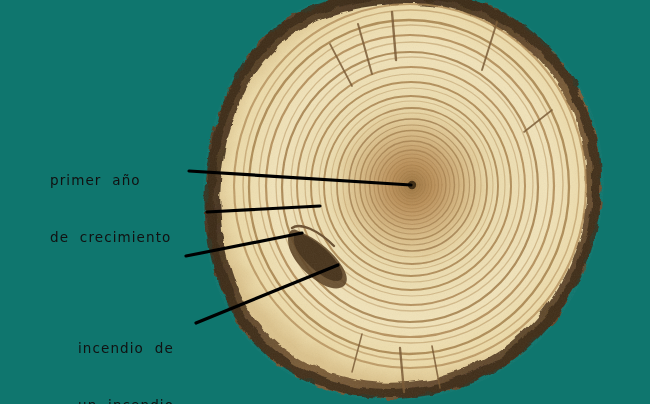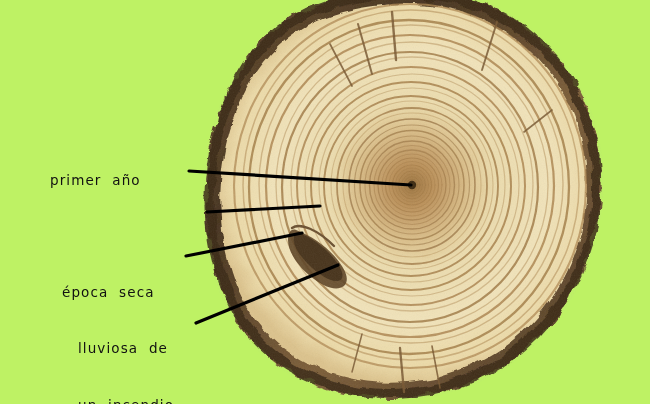"primer año" #stage { background: #bef264 -> #0f766e }
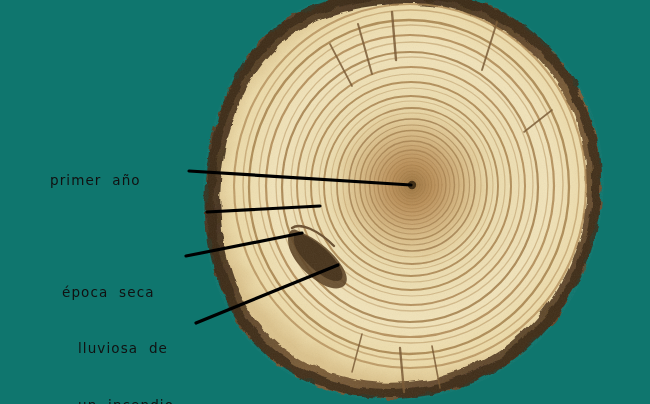"de crecimiento" span { html: none -> <span>de crecimiento</span> }
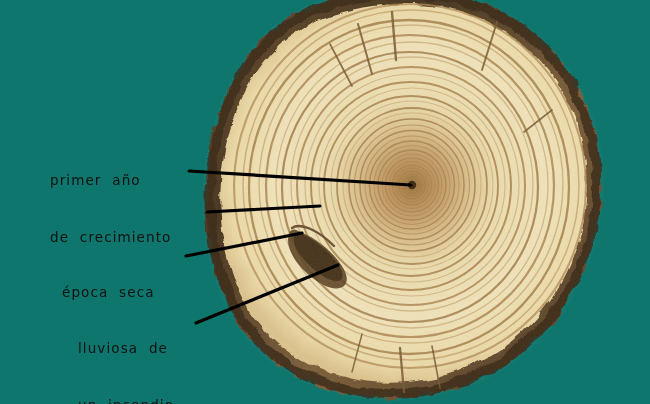"época seca" div.label { html: <div> <span>época seca</span> </div> -> none }
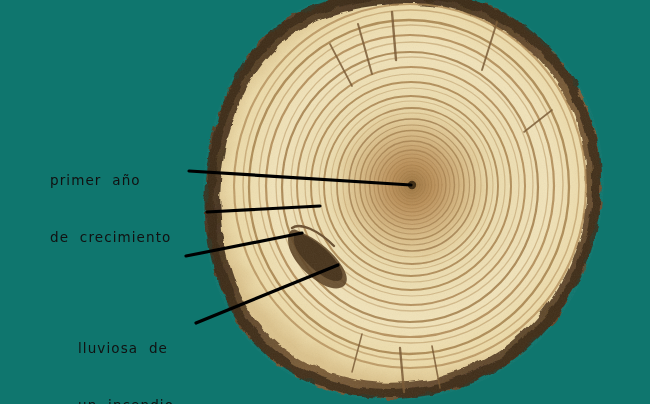"lluviosa de" span { text: lluviosa -> incendio }
